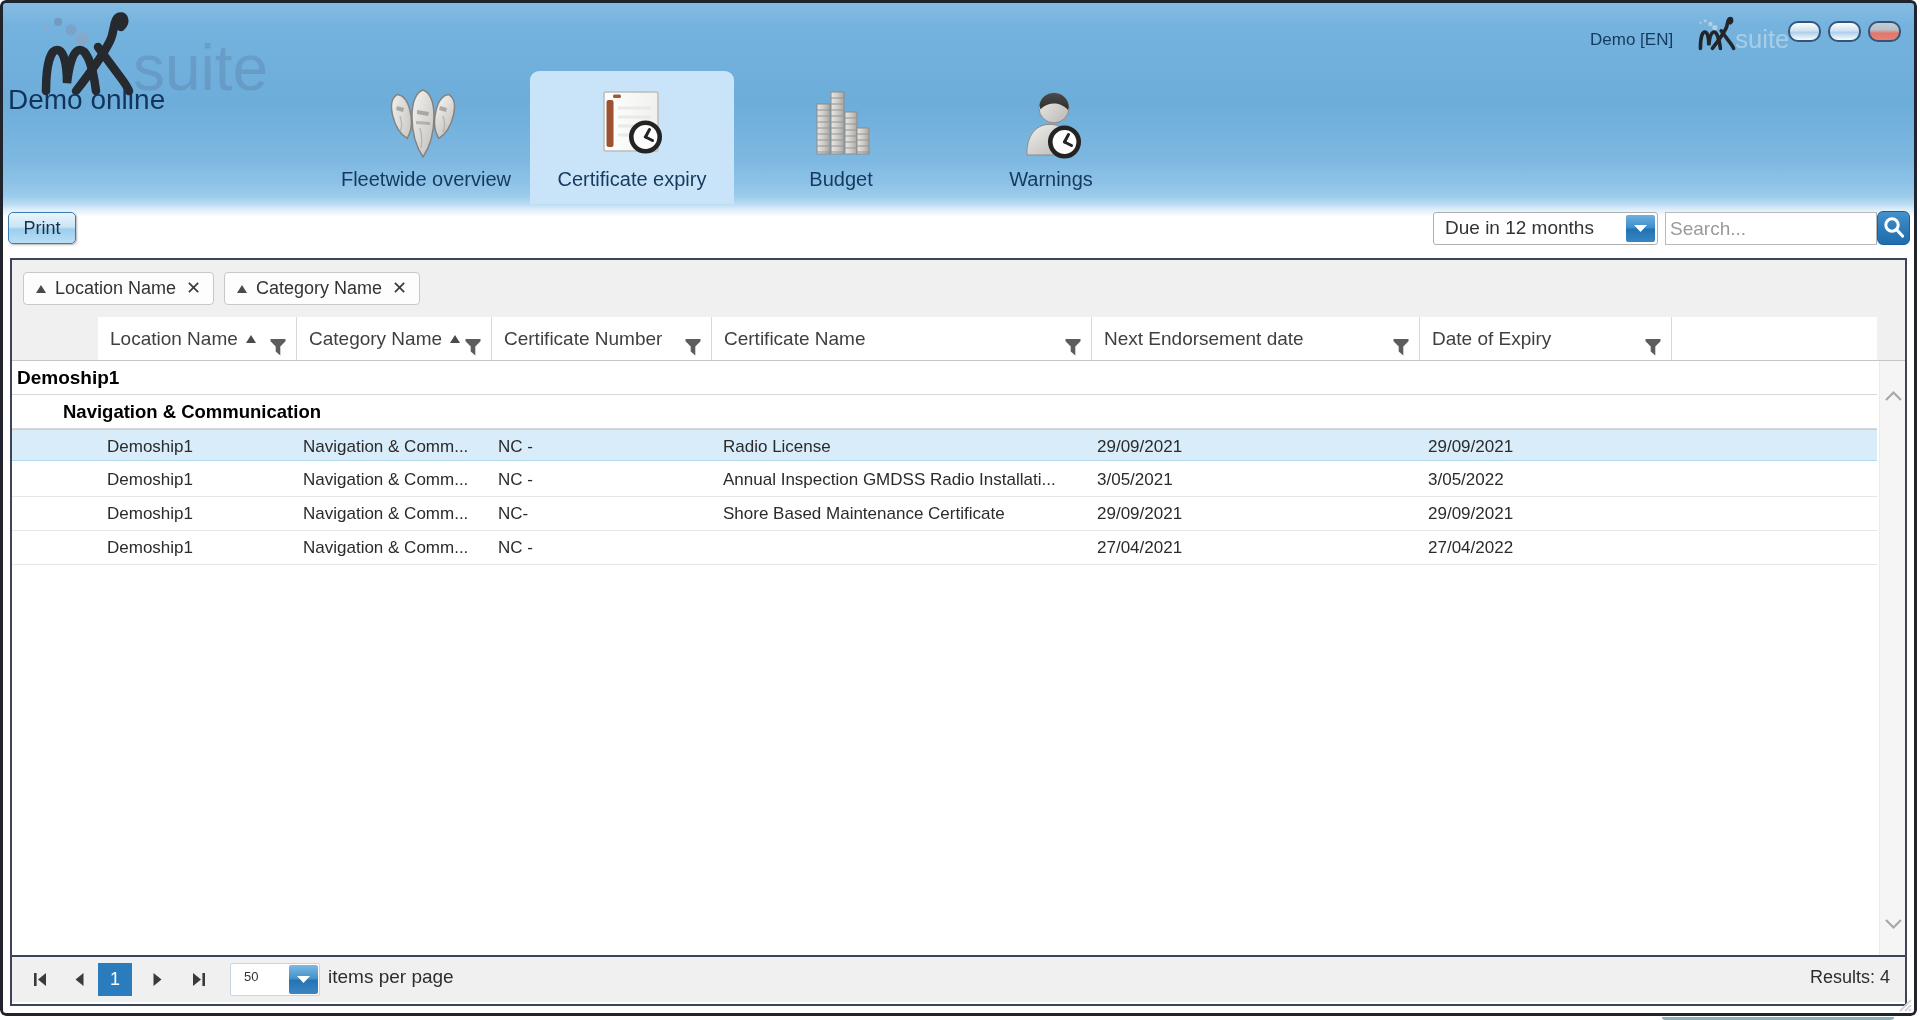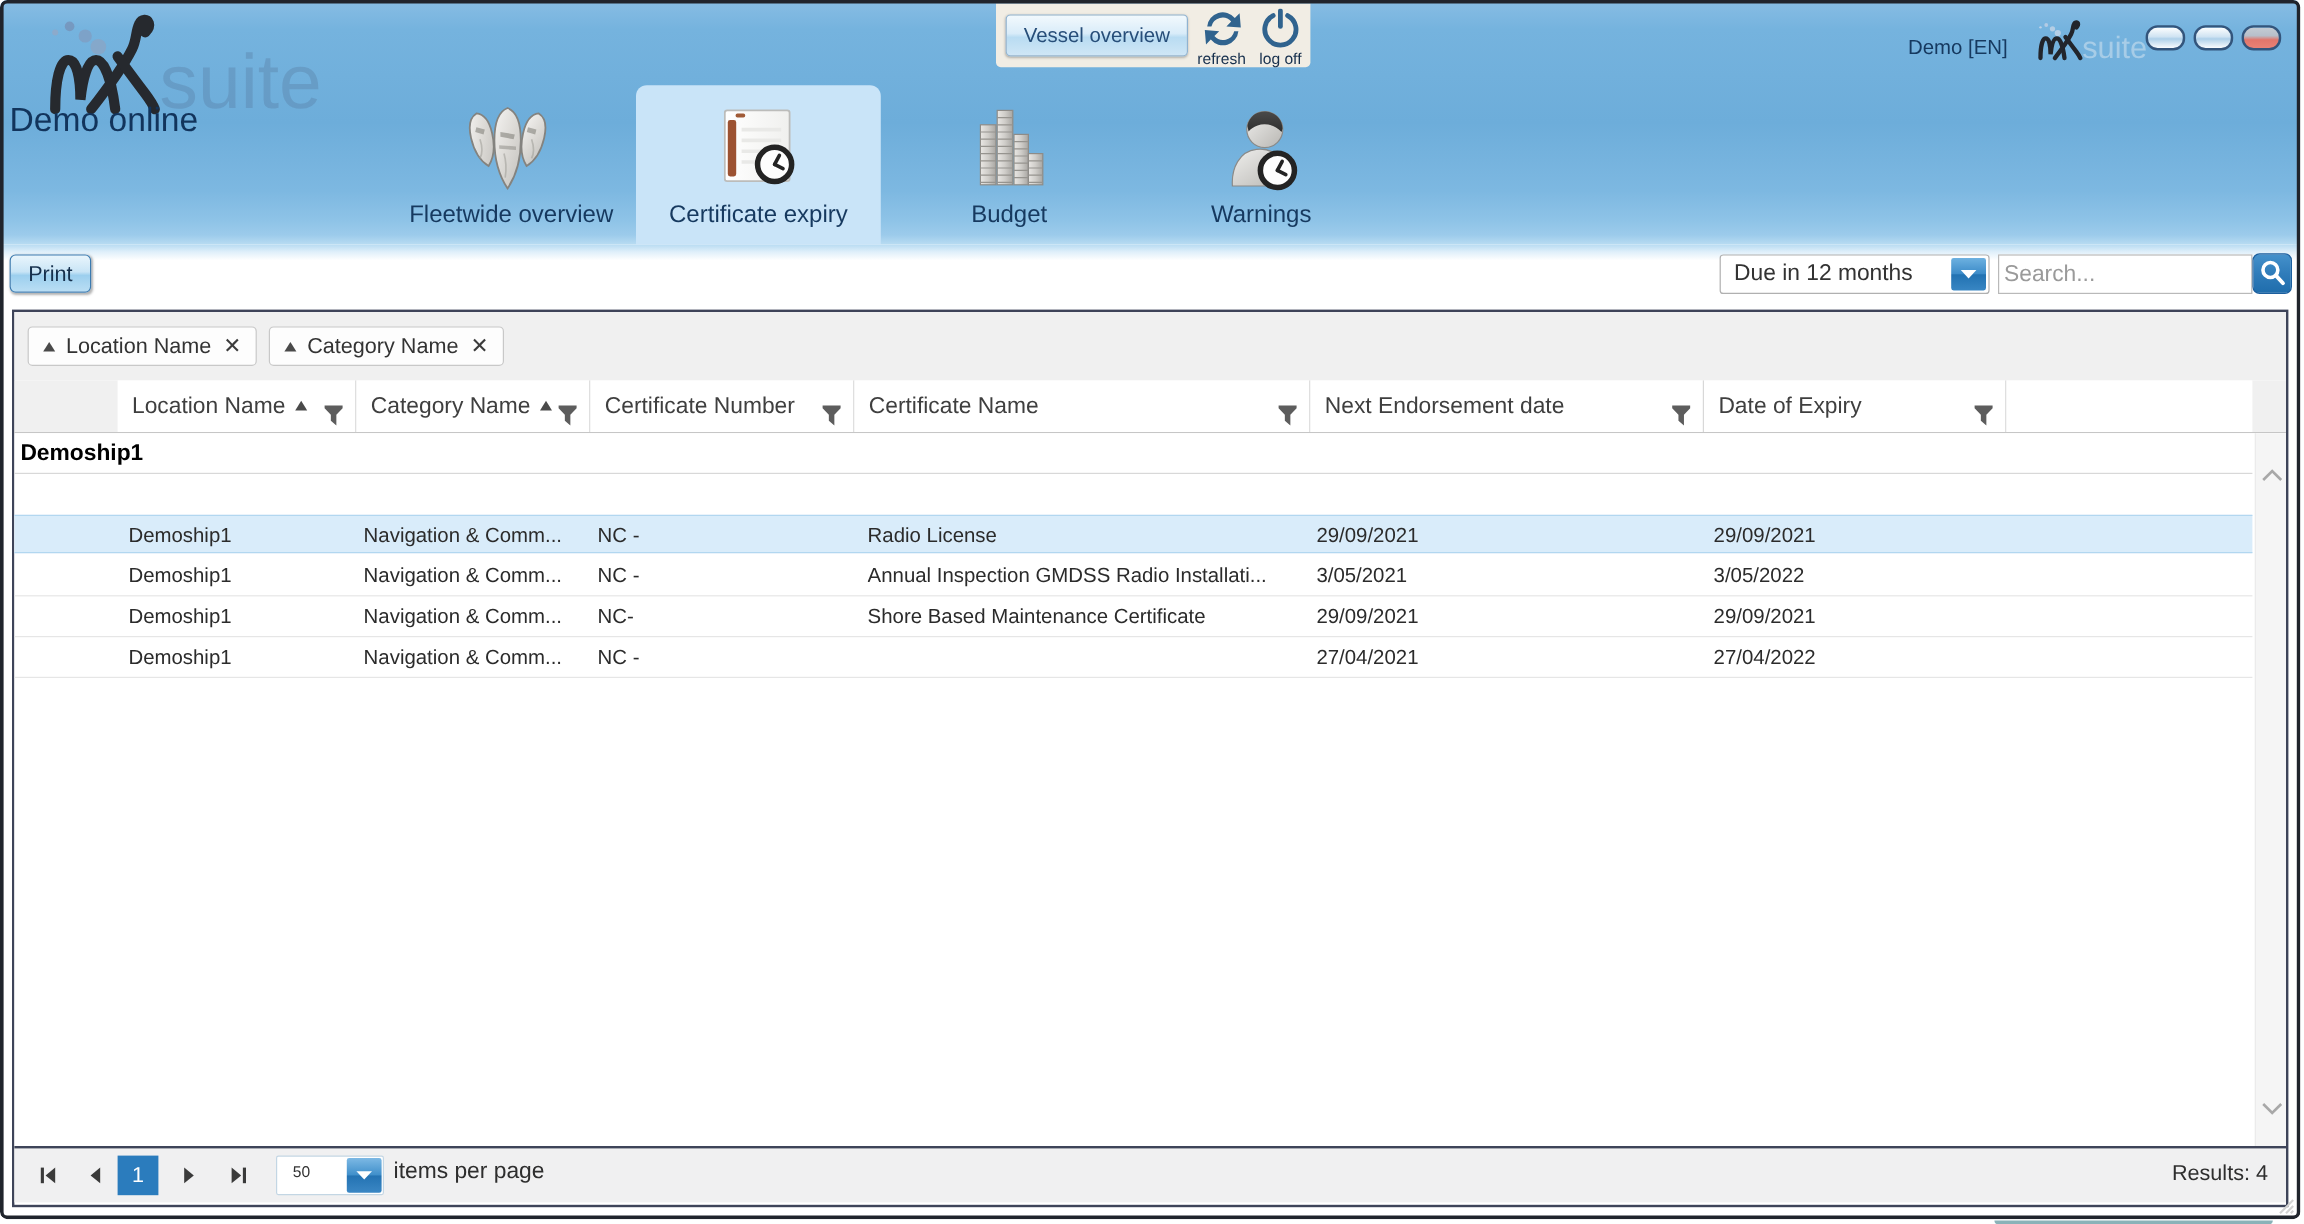"Vessel overview" div { html: <div> <div>Vessel overview</div> <div> <svg> <g> <path></path> <path></path> </g> </svg> </div> <div>refresh</div> <div> <svg> <path></path> <line></line> </svg> </div> <div>log off</div> </div> -> none }
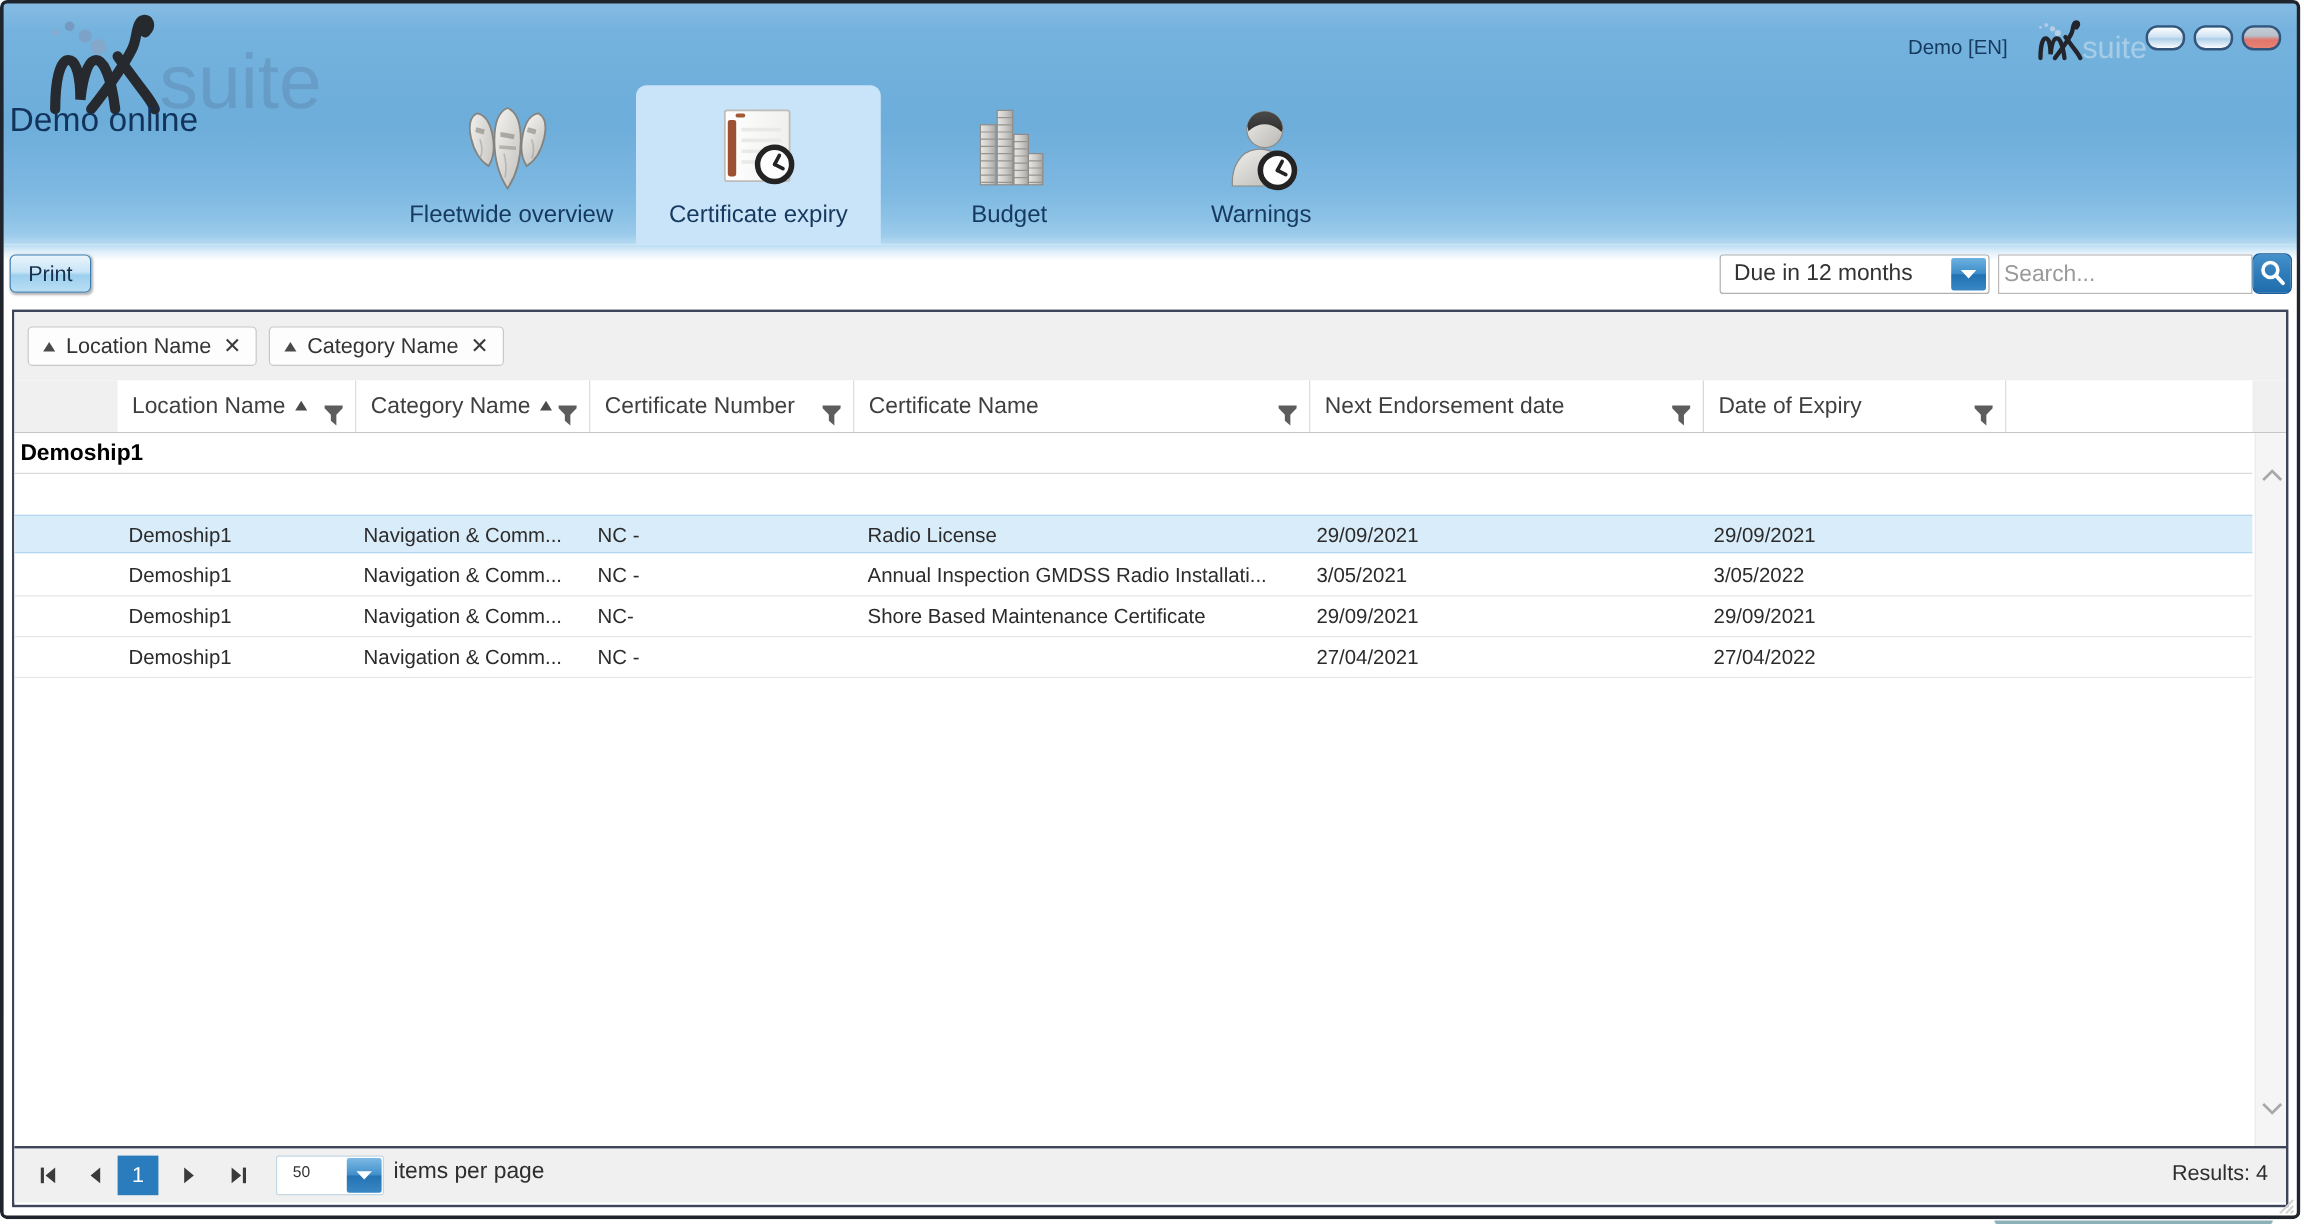"Navigation & Communication" div.grow { html: none -> <div> <span>Navigation &amp; Communication</span> </div> }
